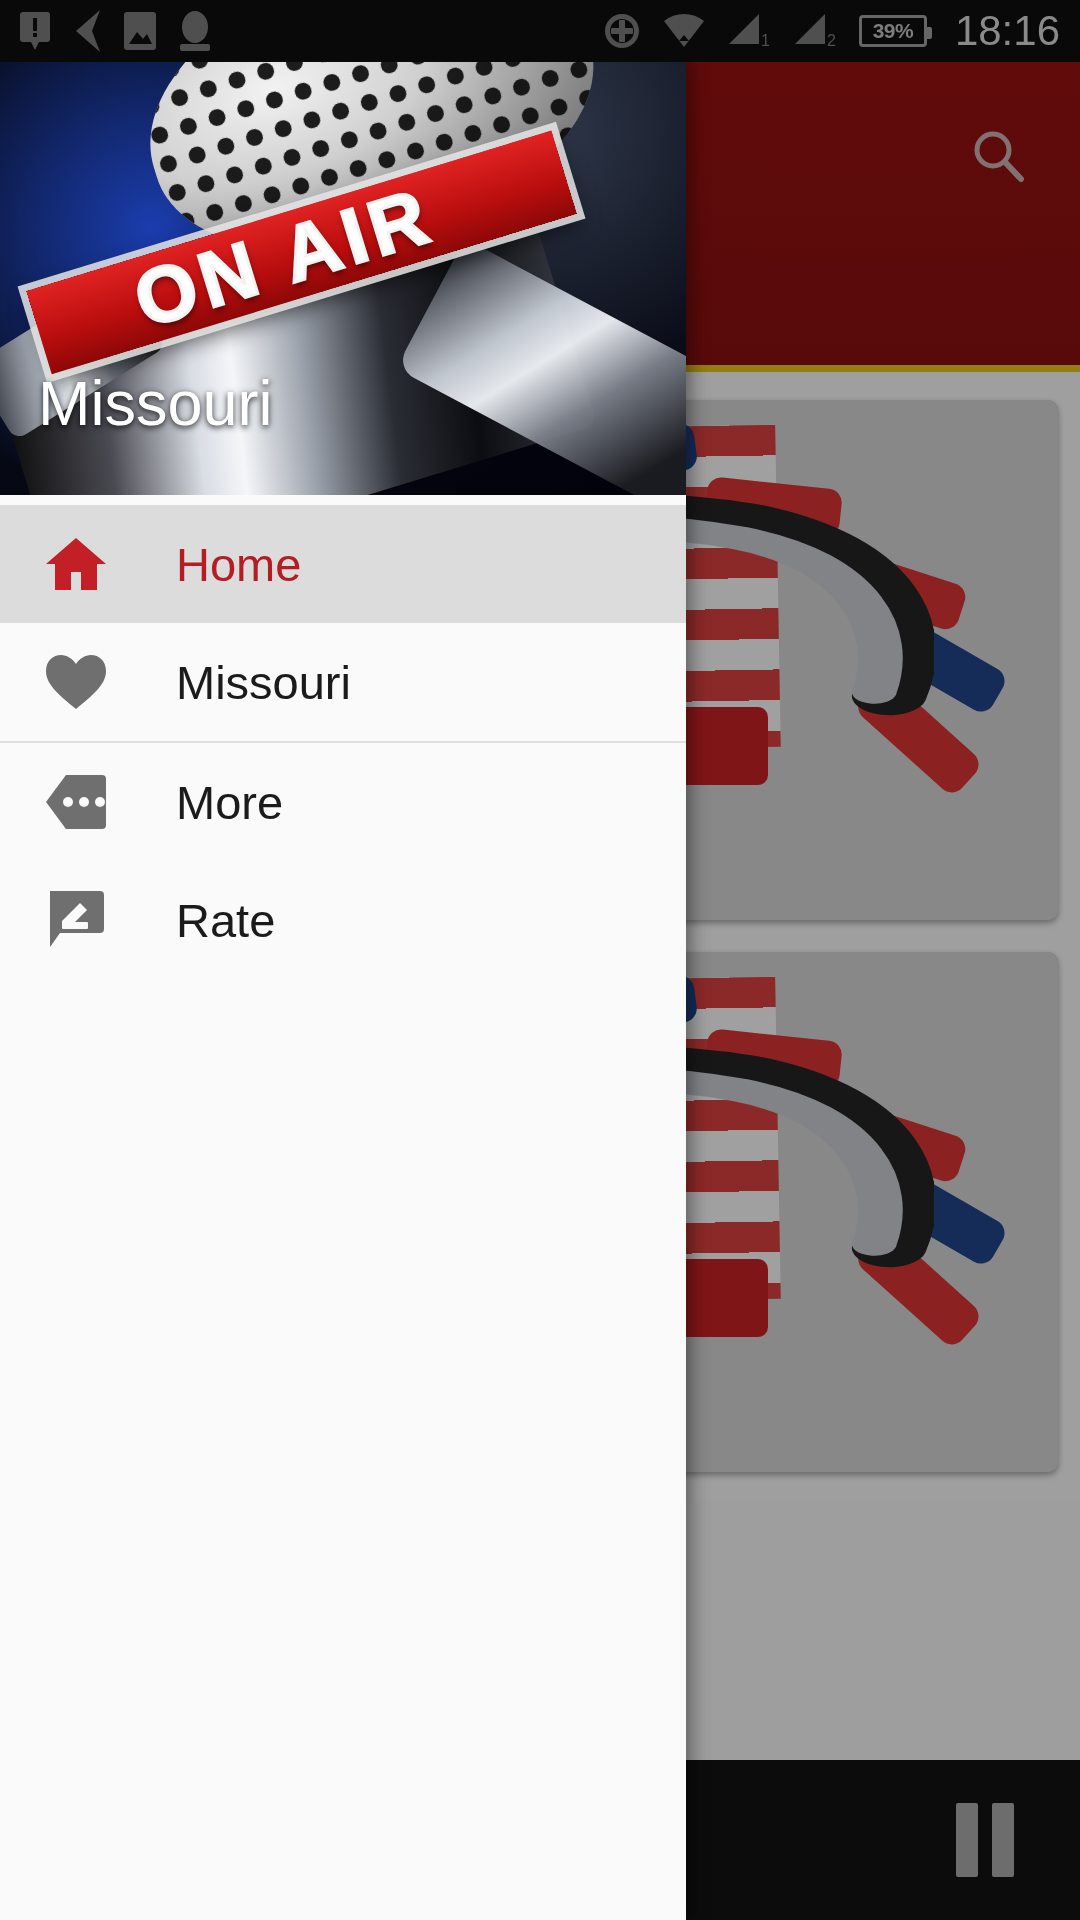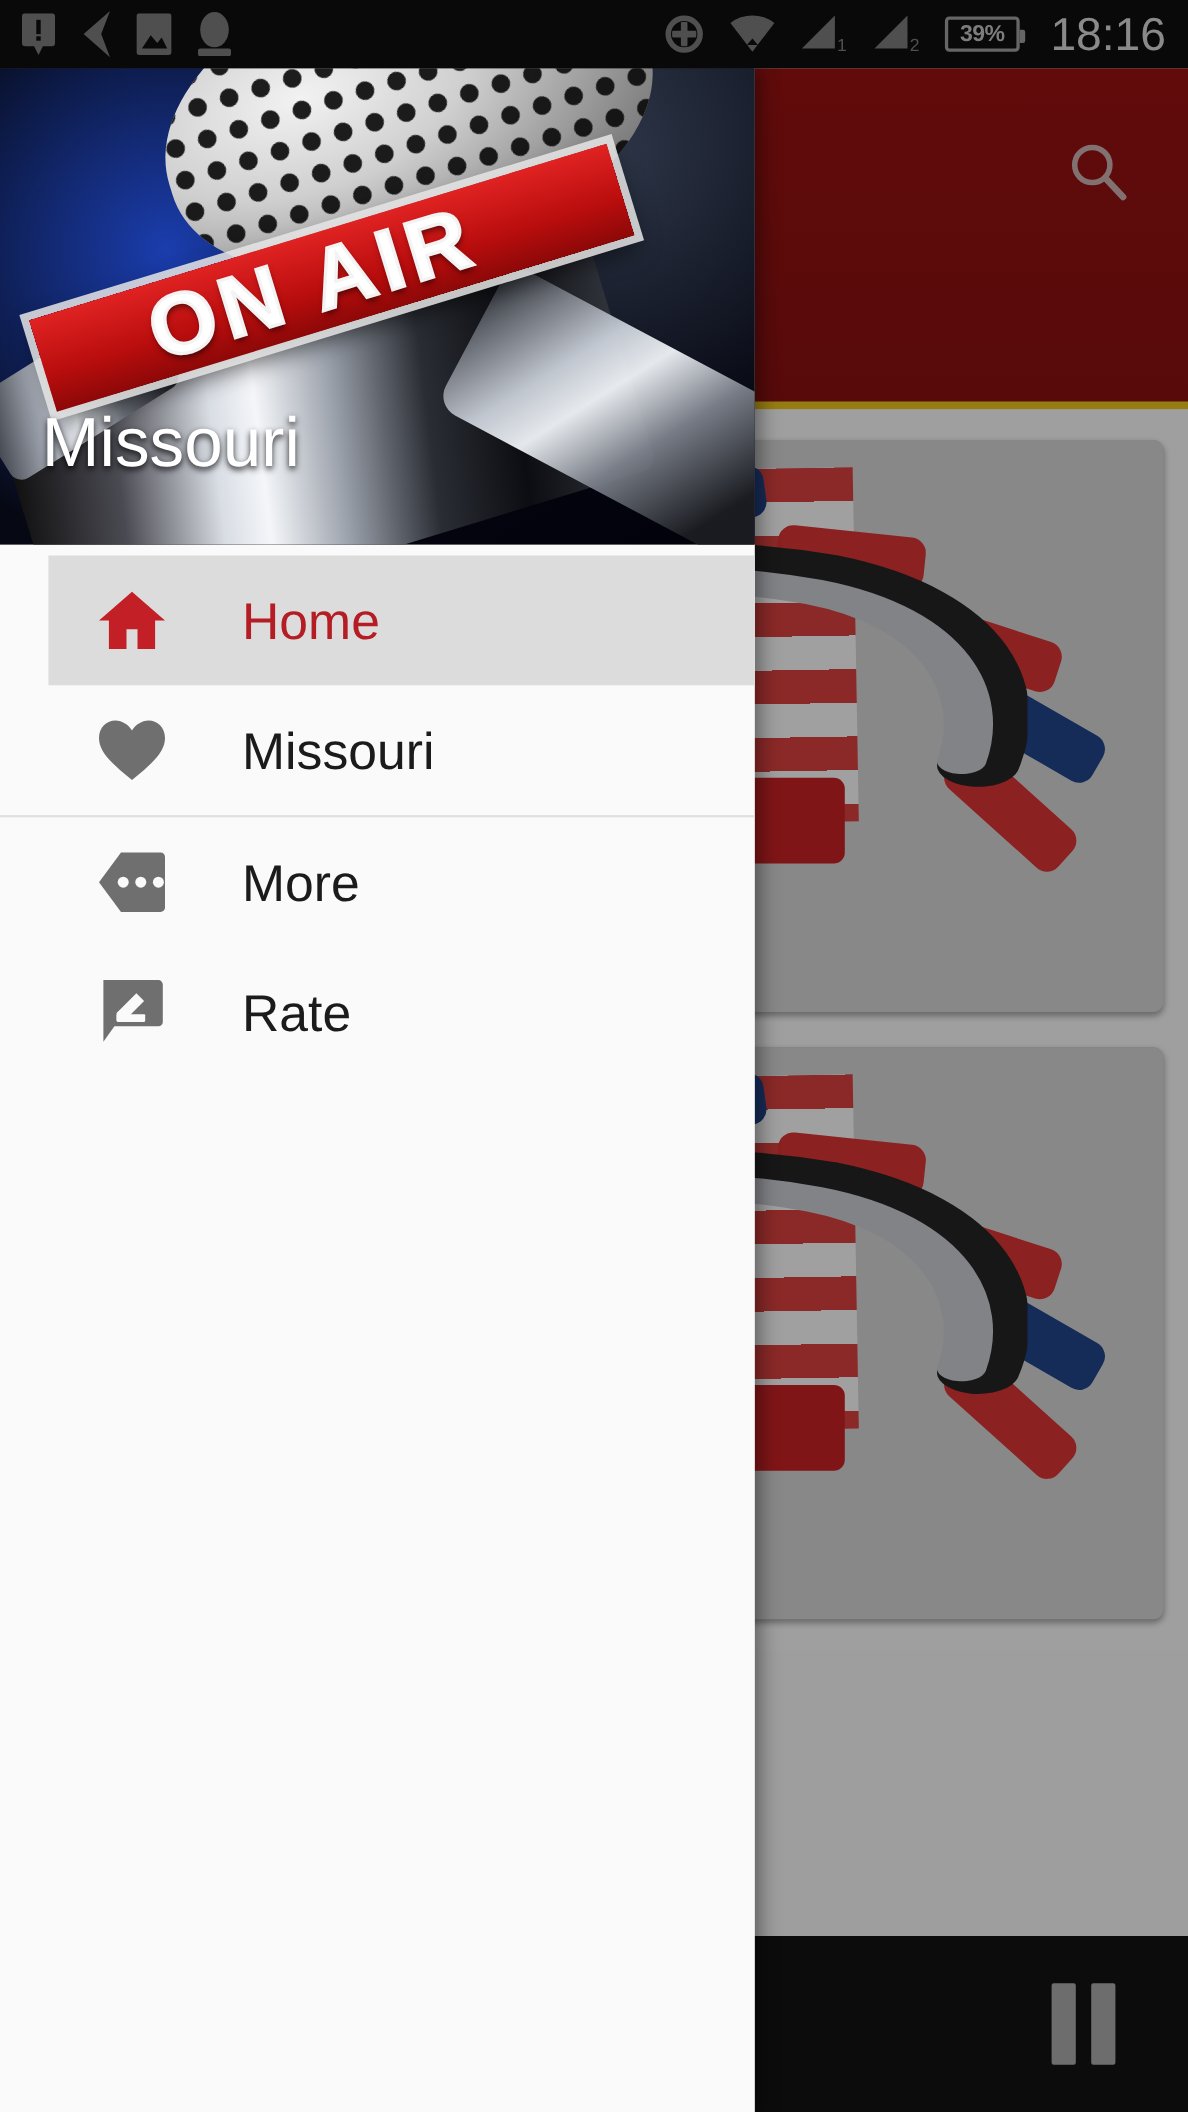"Home" .nav-item { margin-left: 44px -> none }
